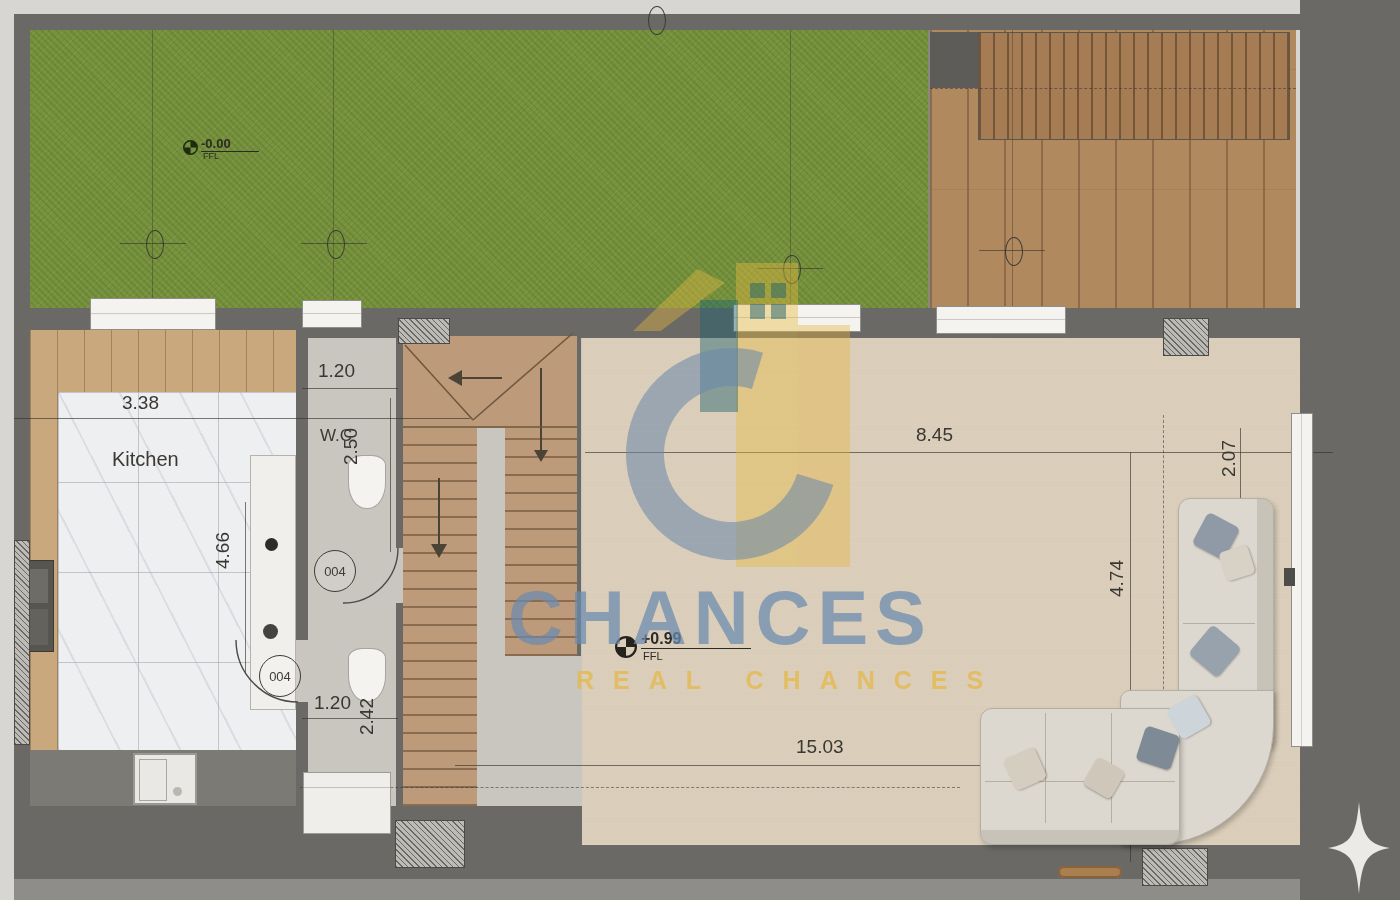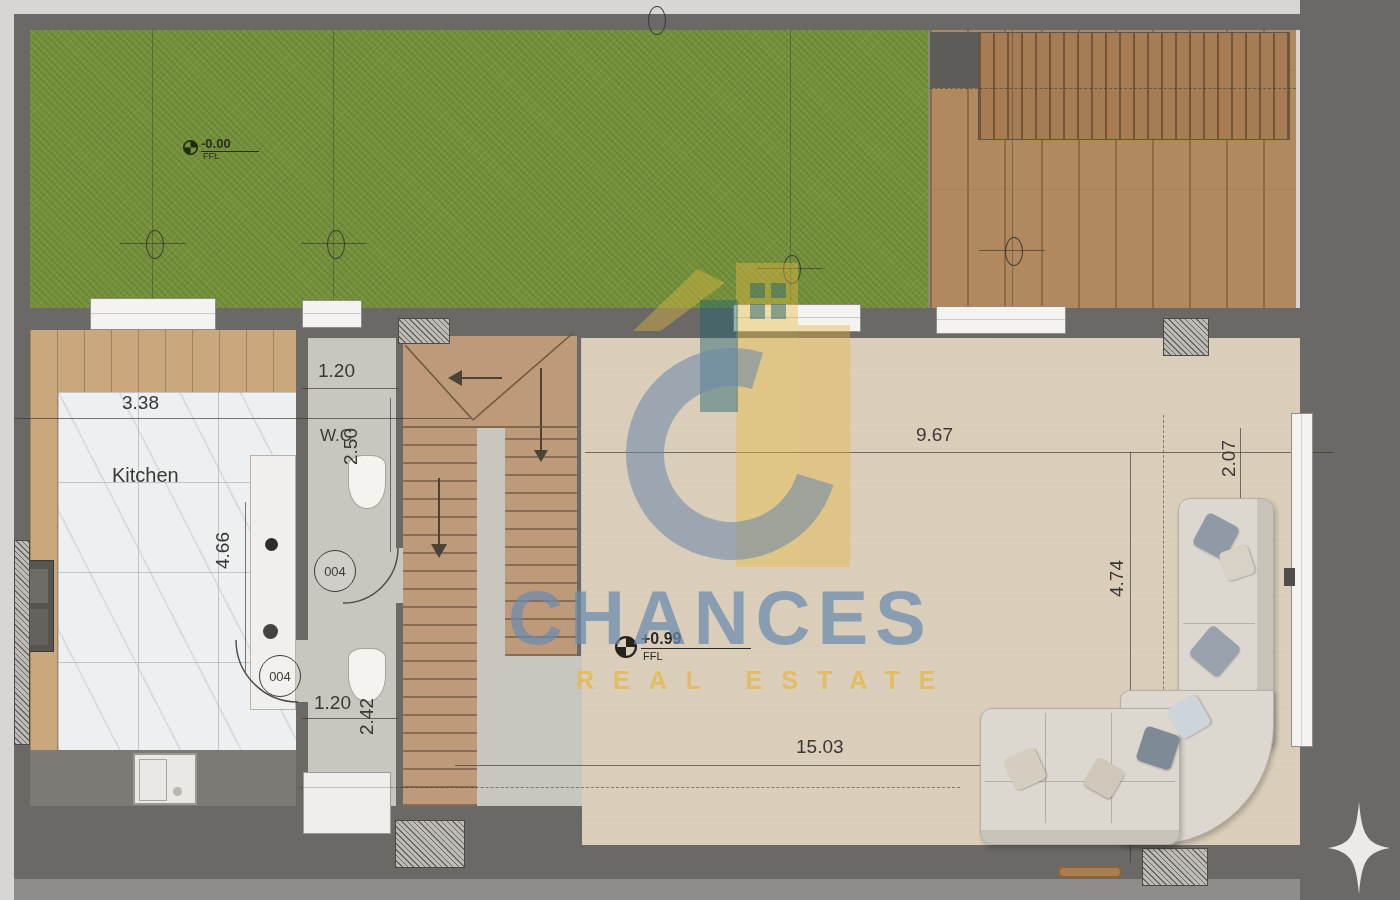"9.67" div.dim { text: 9.67 -> 8.45 }
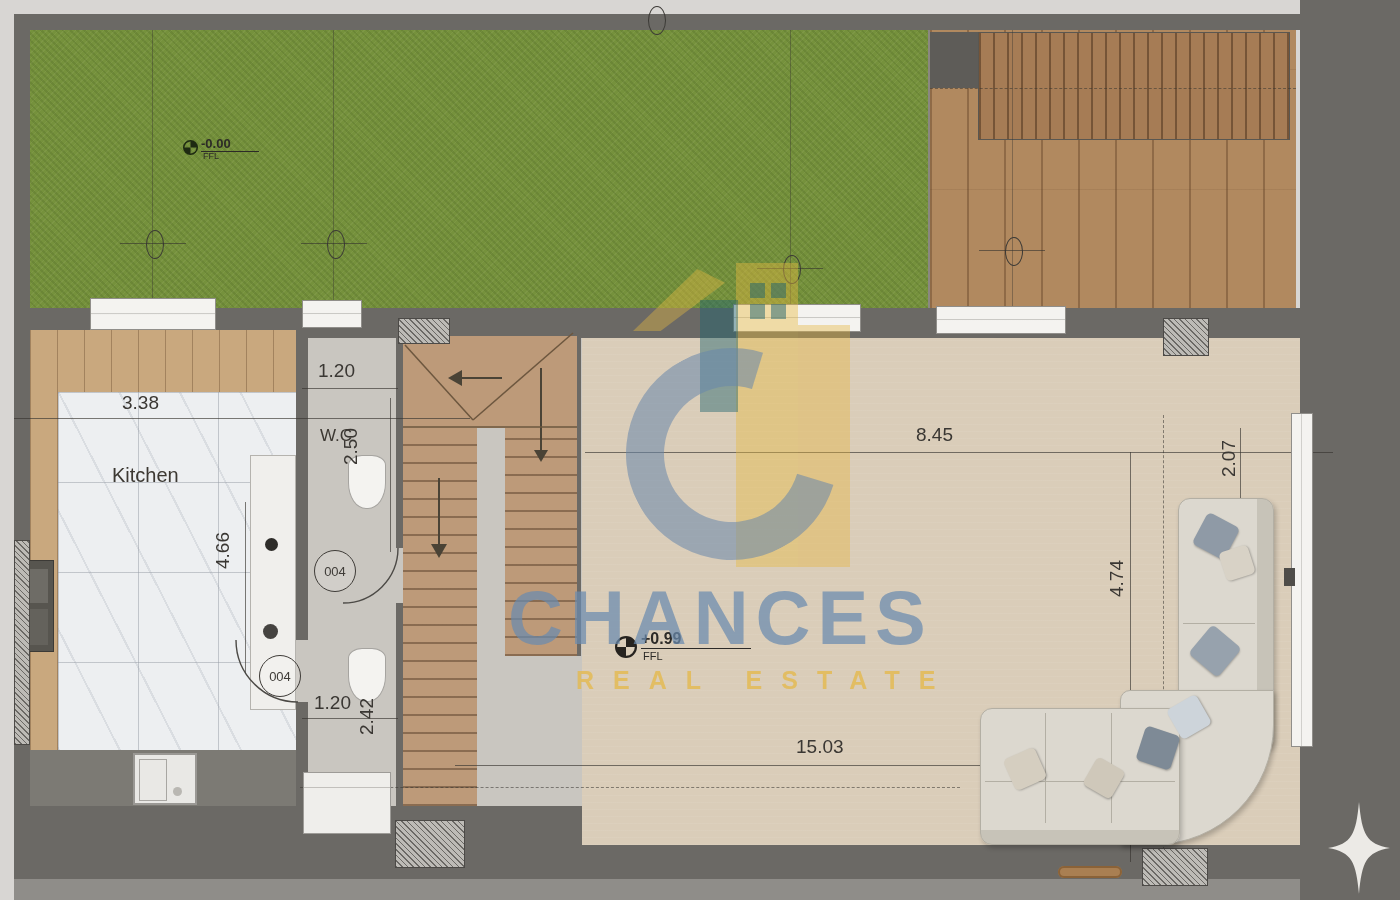"Kitchen" div.room { top: 464px -> 448px }
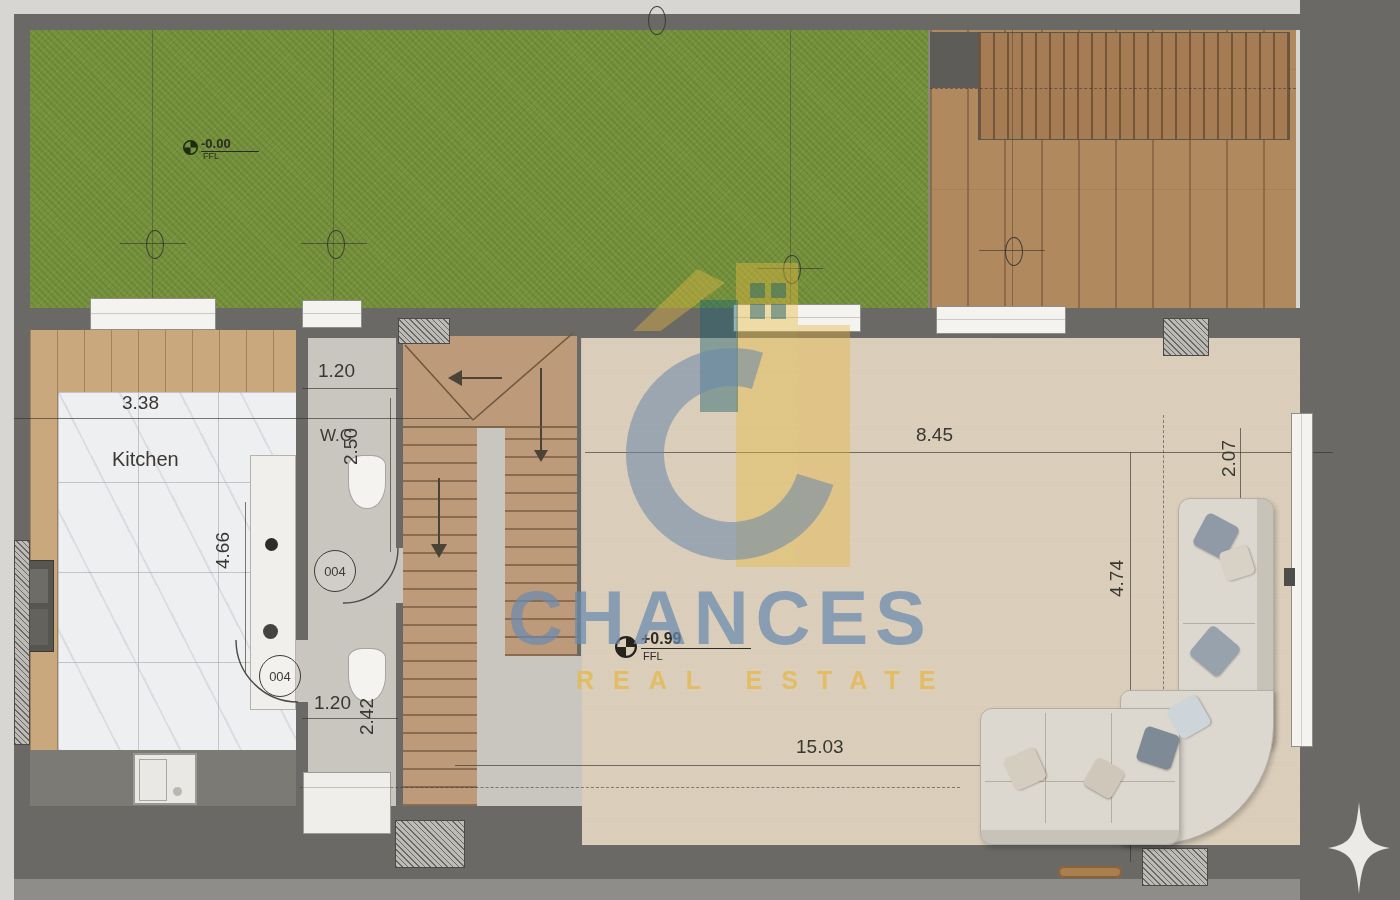"REAL ESTATE" div.abs { text: ESTATE -> CHANCES }
